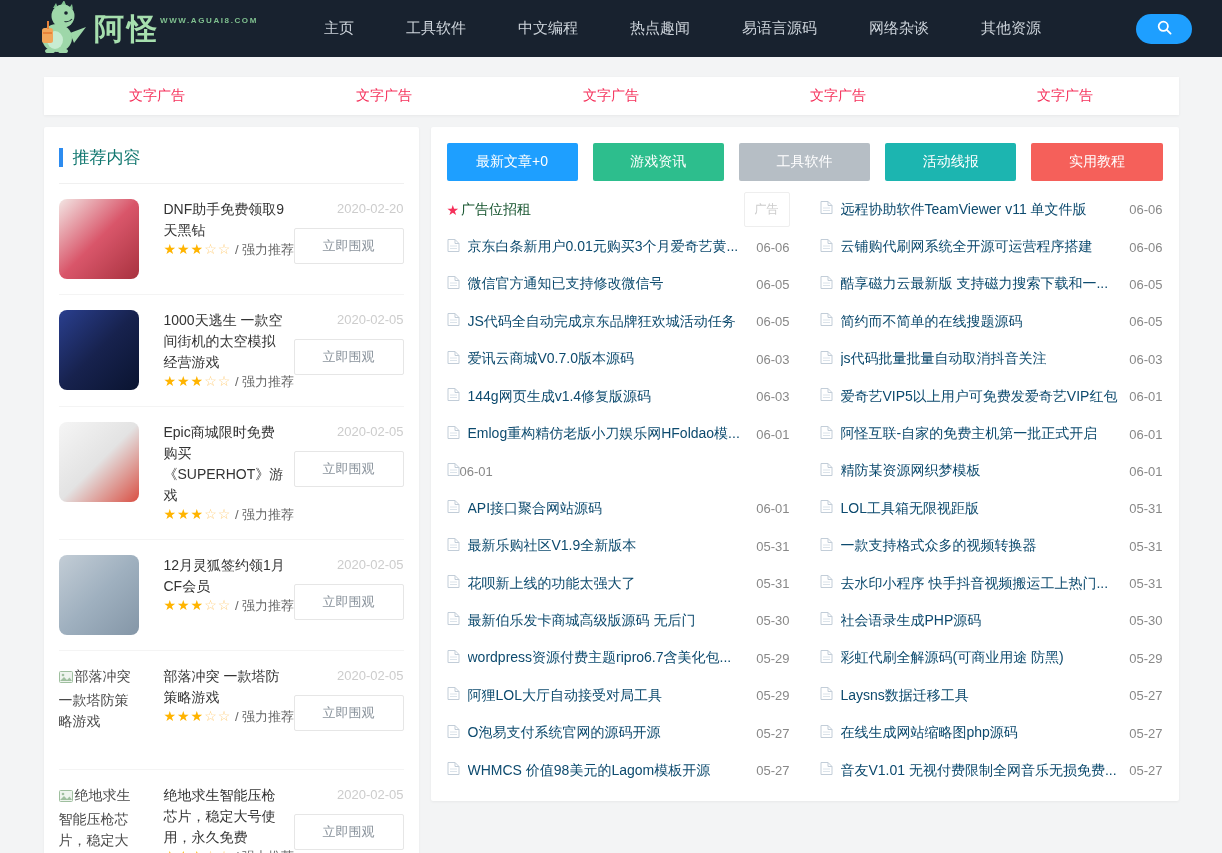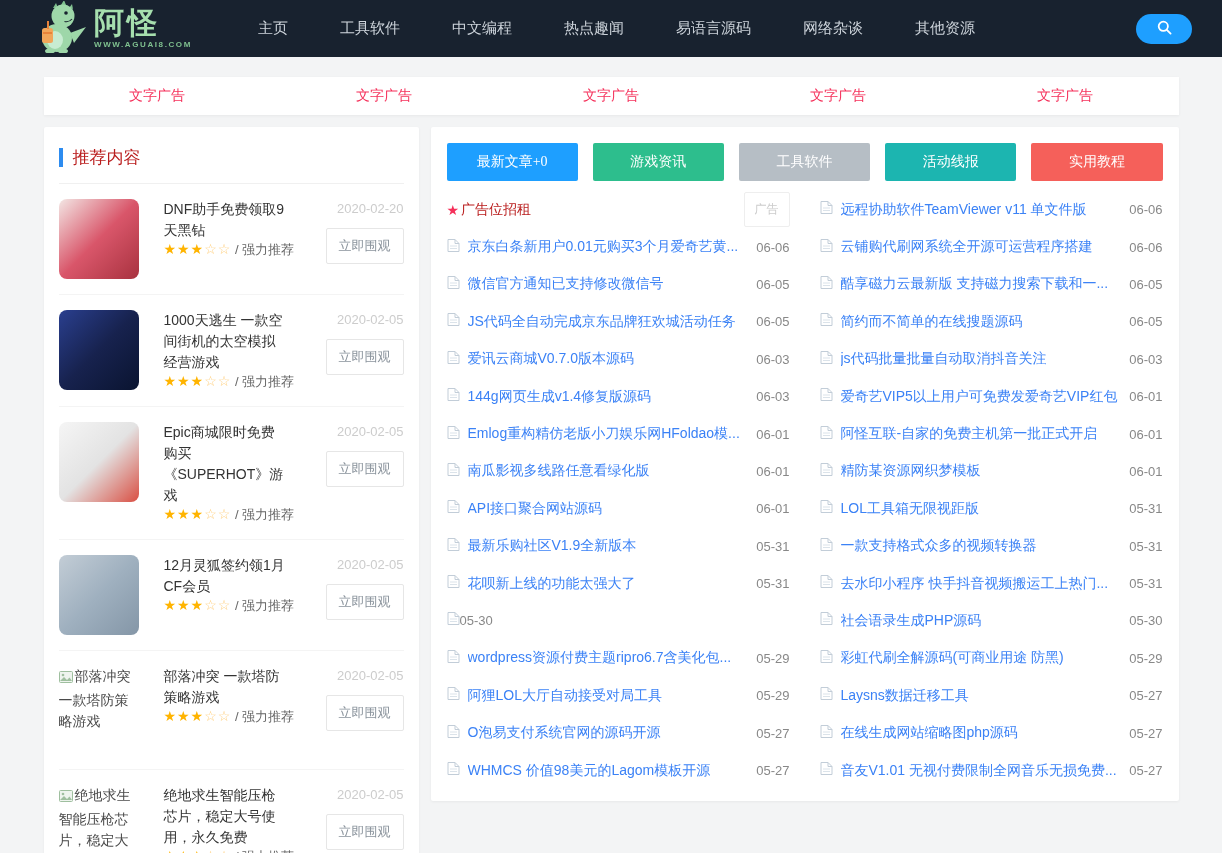"阿怪" .logo-text { flex-direction: column -> row }
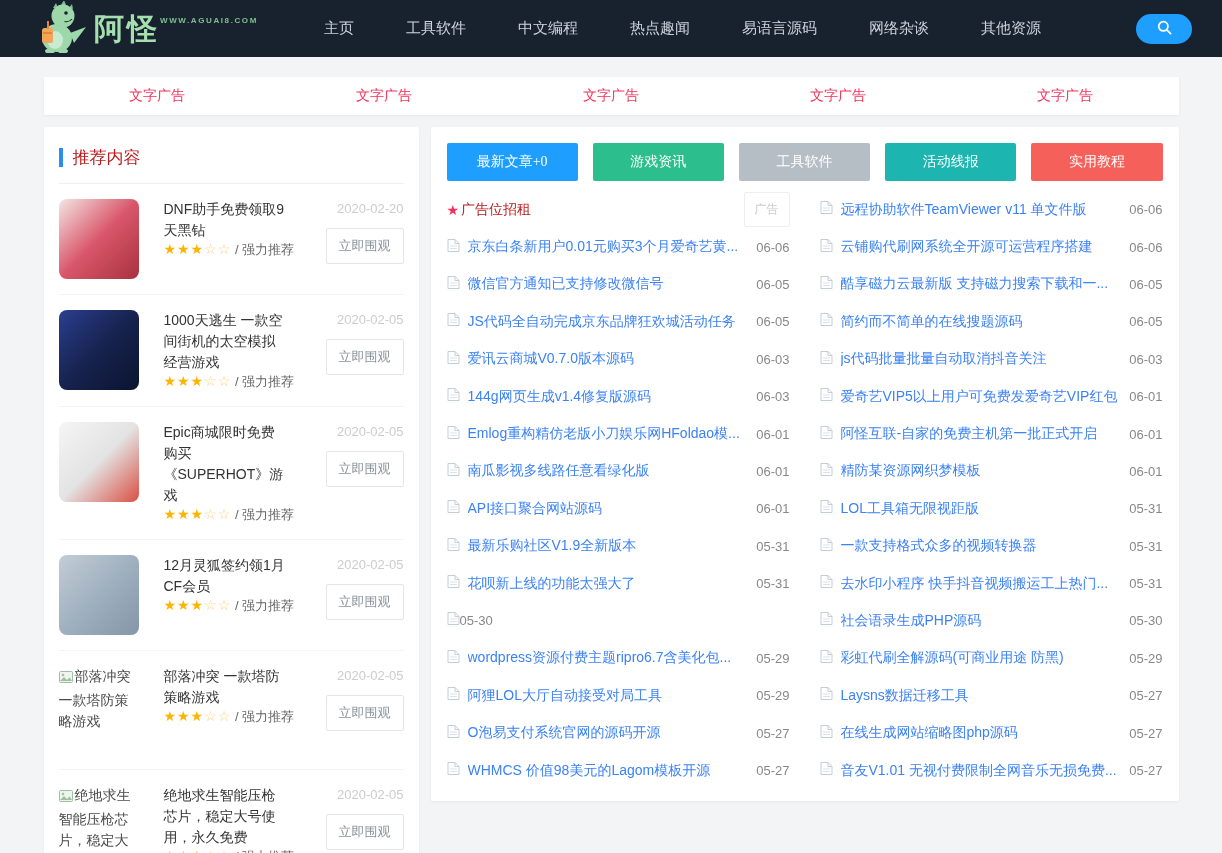"推荐内容" .rec-header-title { color: #b91c1c -> #0f766e }
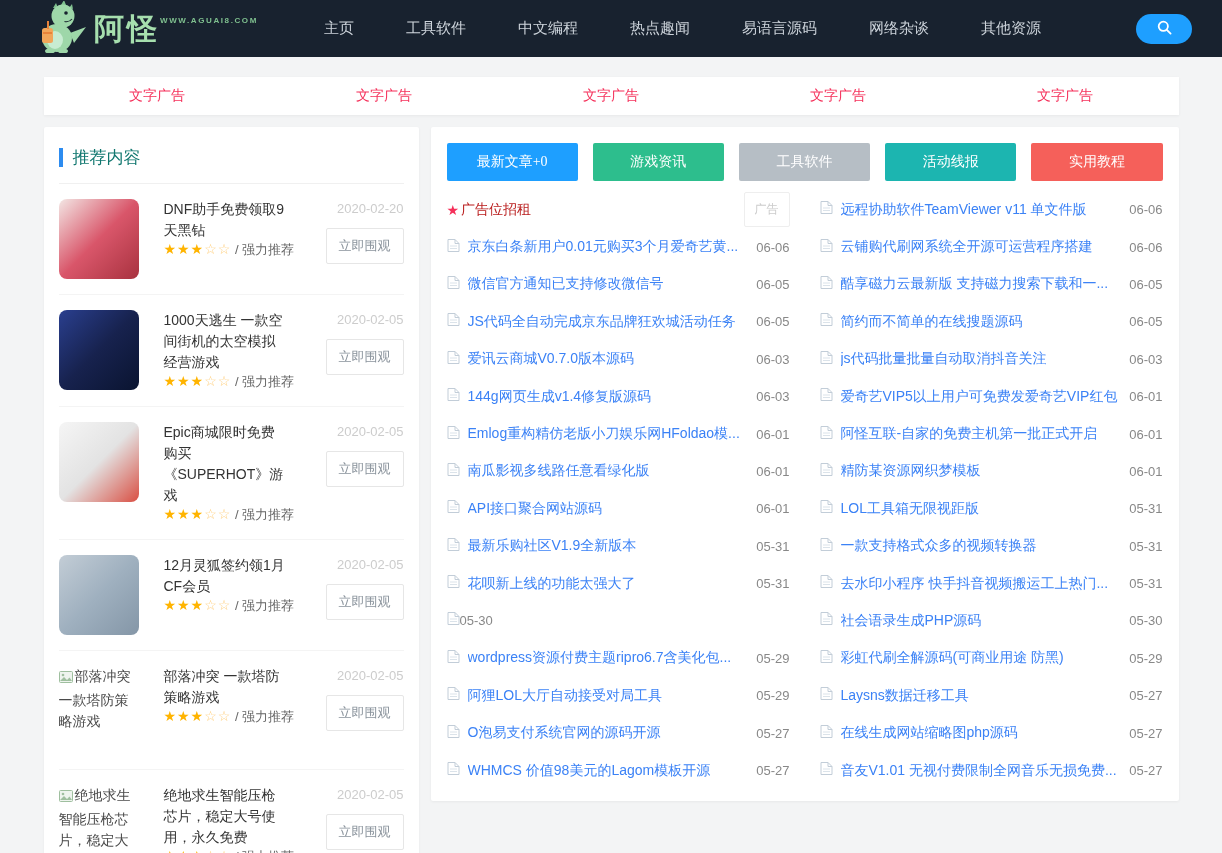"最新文章+0" button.cat-btn { font-family: Liberation Serif, serif -> none }
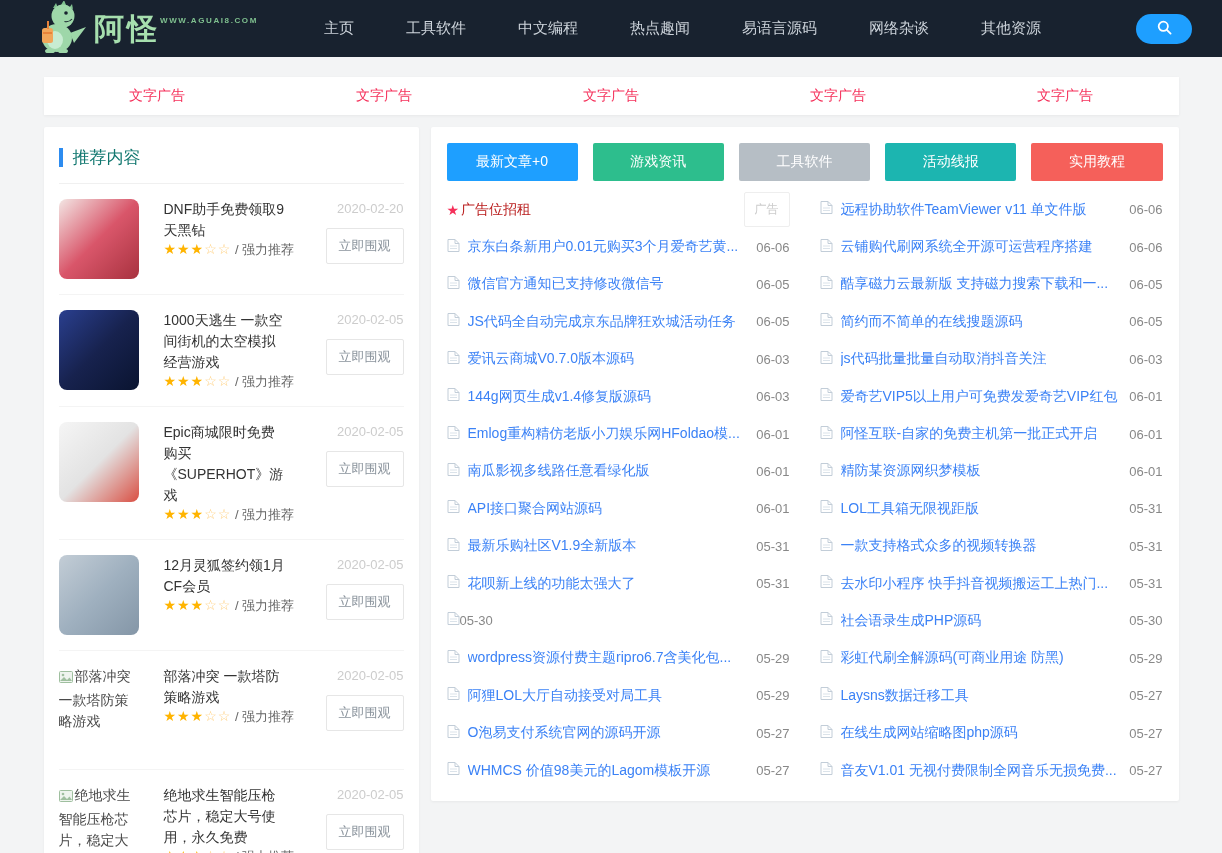"广告位招租" a.adrent-label { color: #b91c1c -> #14532d }
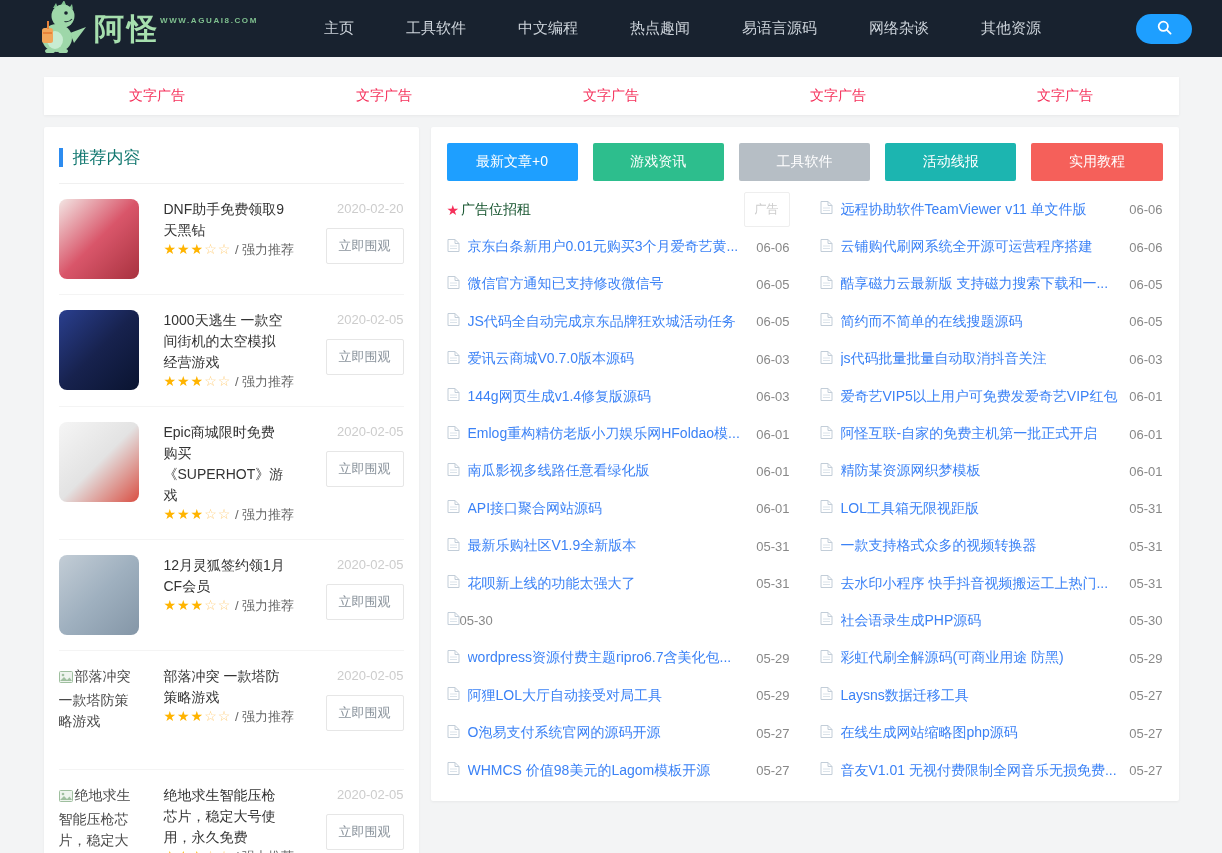"远程协助软件TeamViewer v11 单文件版" .art-title { color: #3b82f6 -> #0c4a6e }
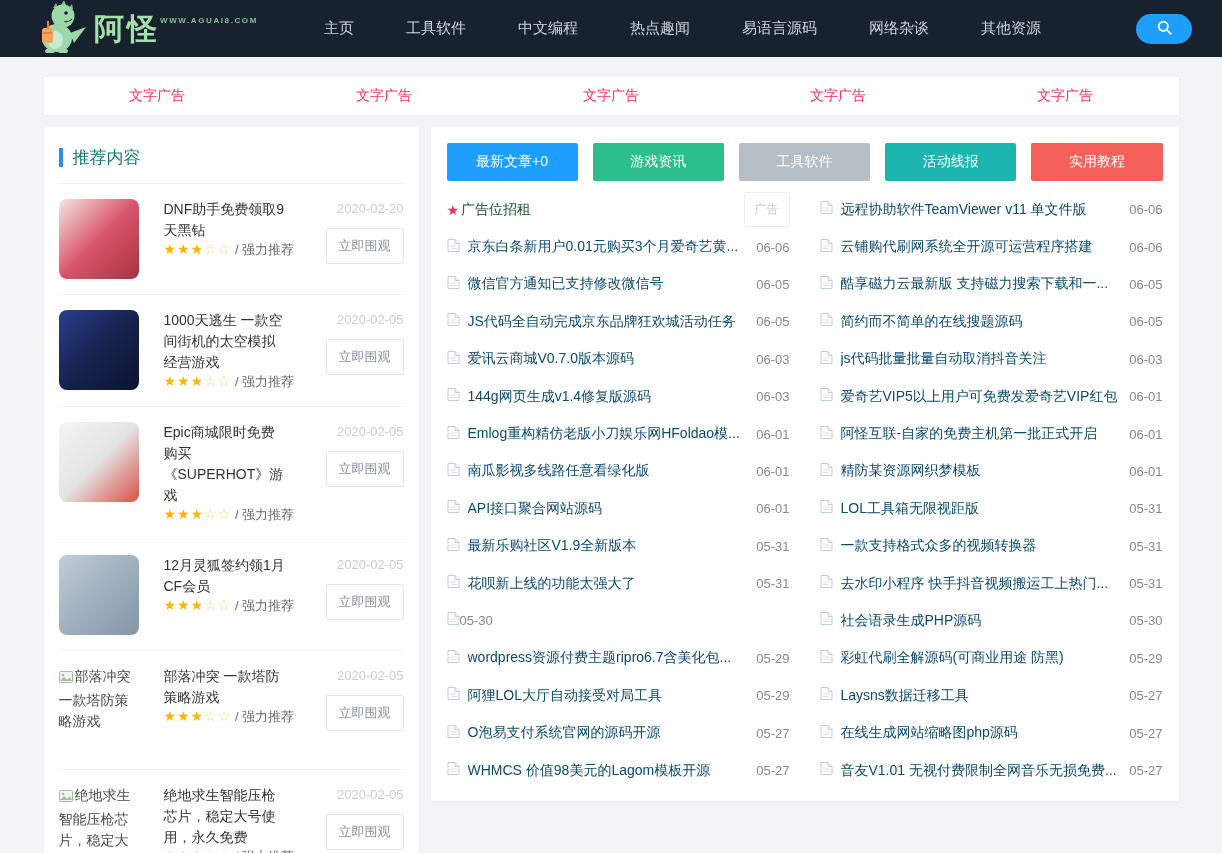"立即围观" .rec-btn { padding: 8px 12px -> 8px 28px }
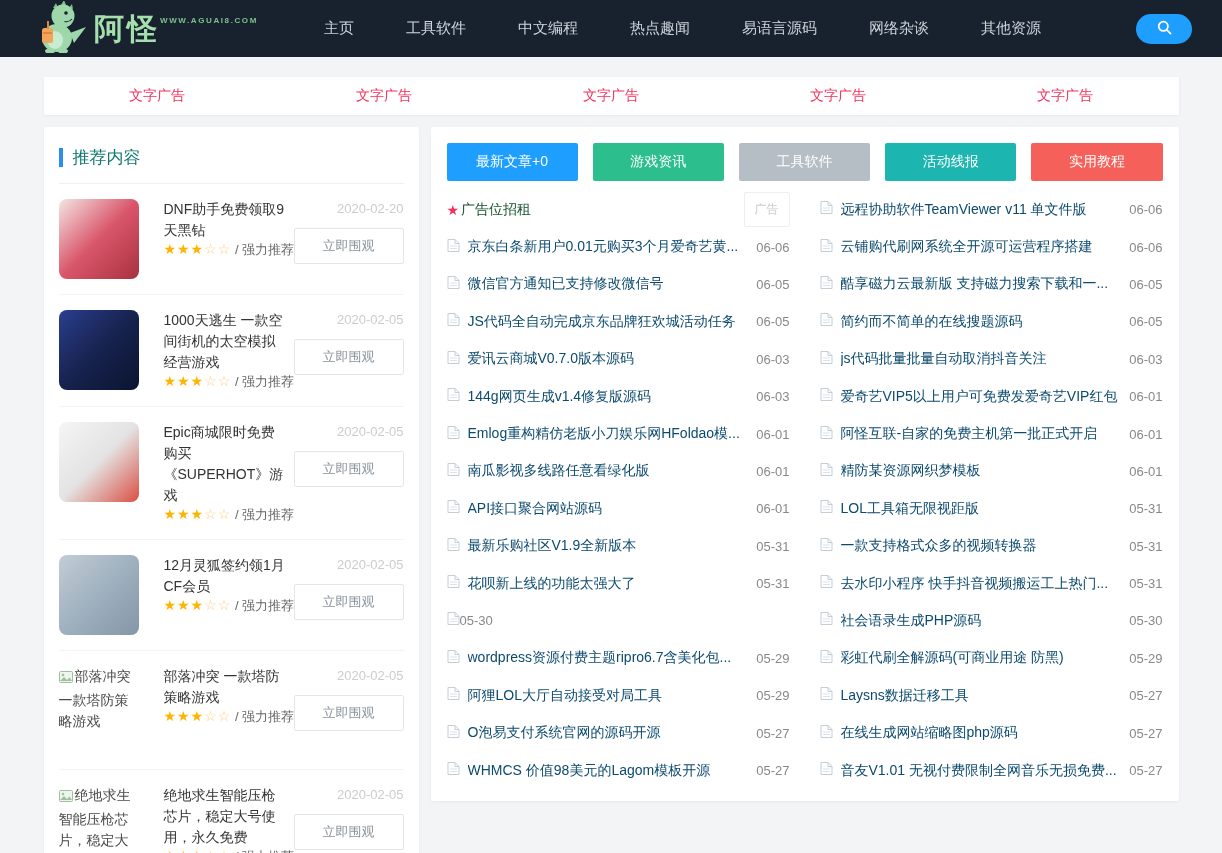"南瓜影视多线路任意看绿化版" a.art-title { html: <a>南瓜影视多线路任意看绿化版</a> -> none }
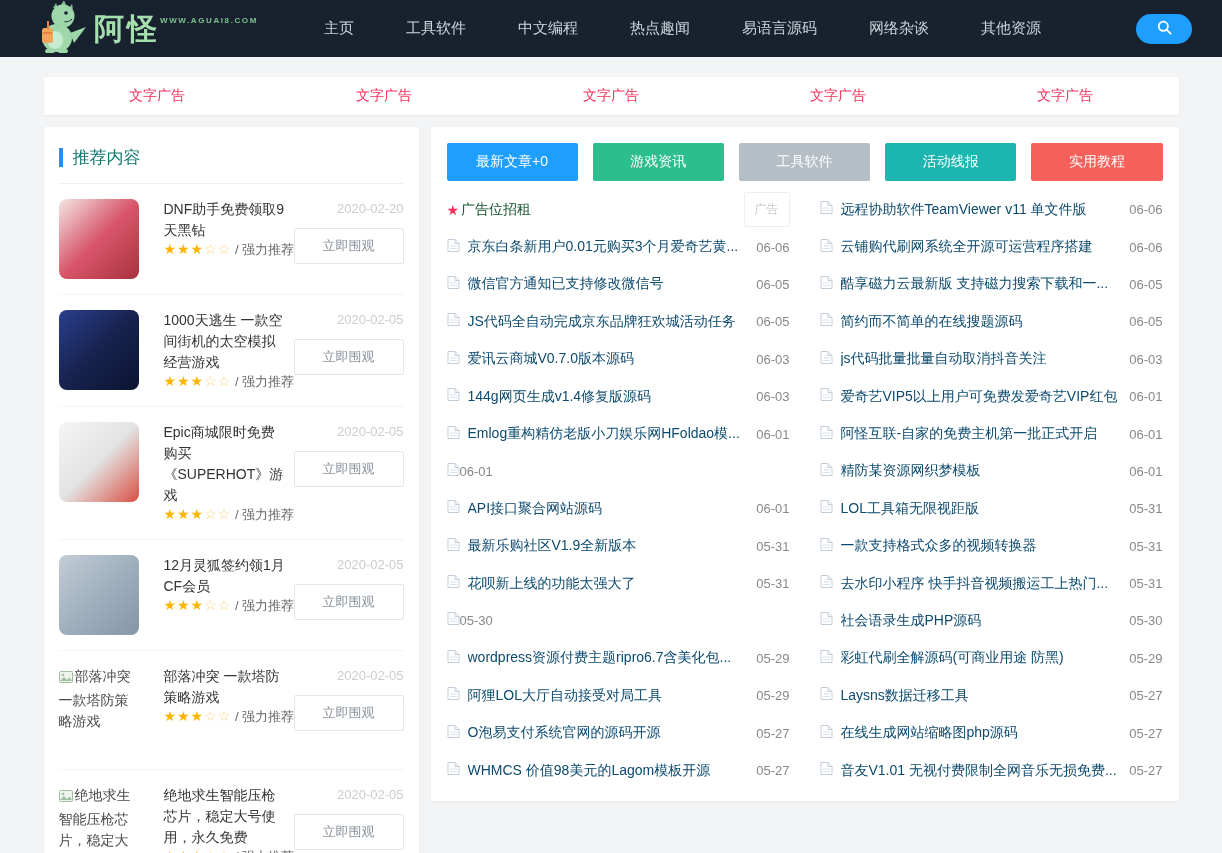"最新伯乐发卡商城高级版源码 无后门" a.art-title { html: none -> <a>最新伯乐发卡商城高级版源码 无后门</a> }
